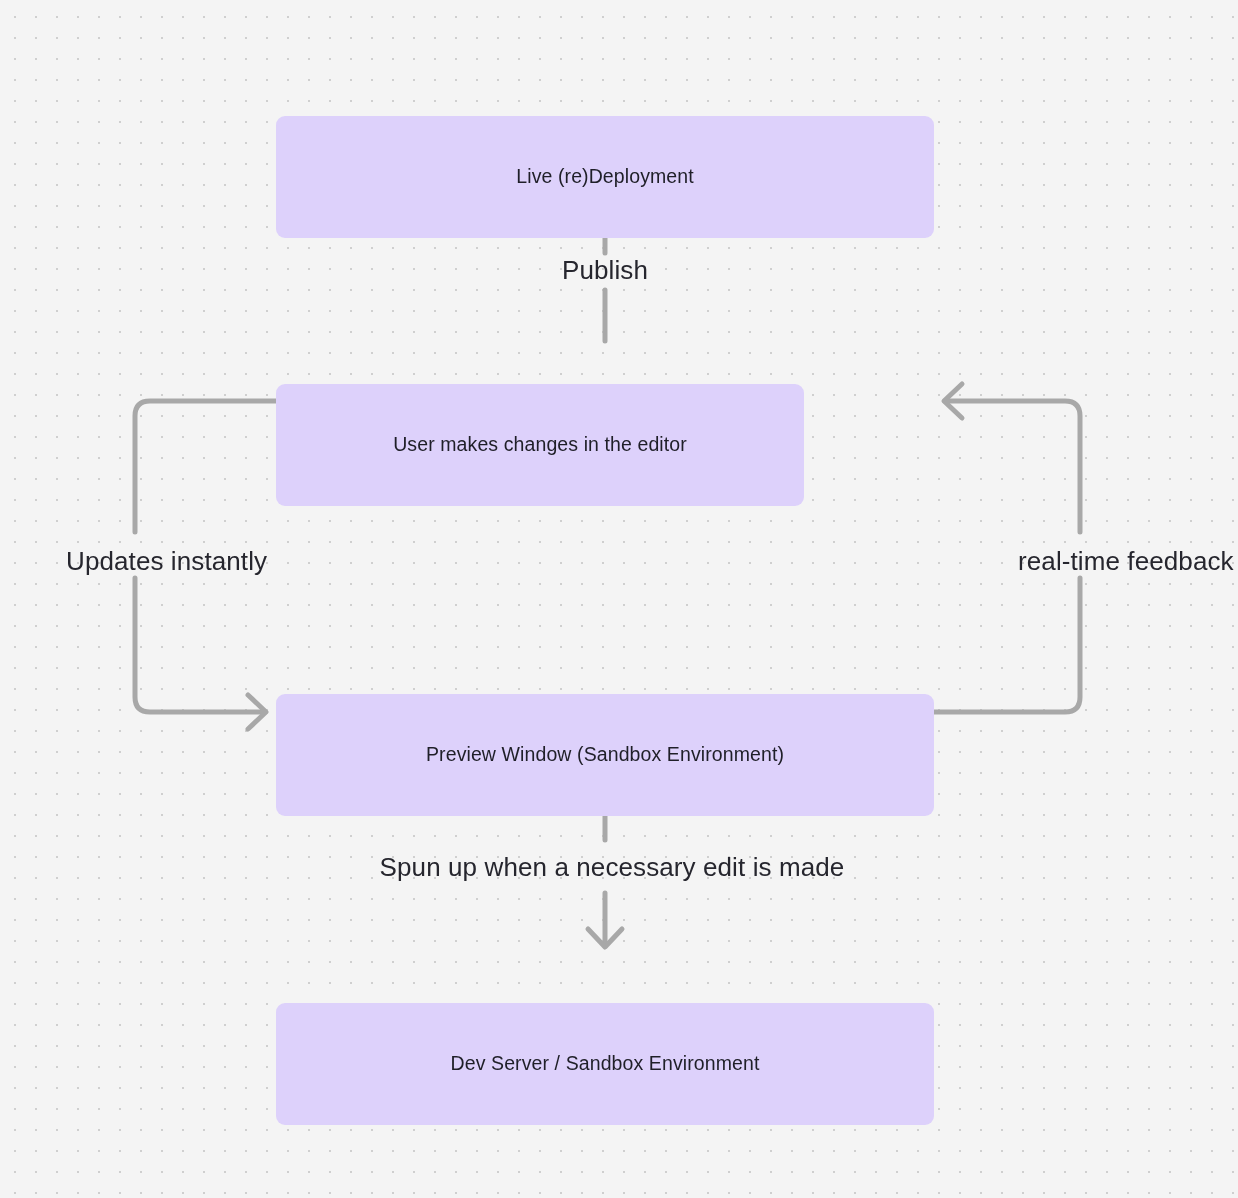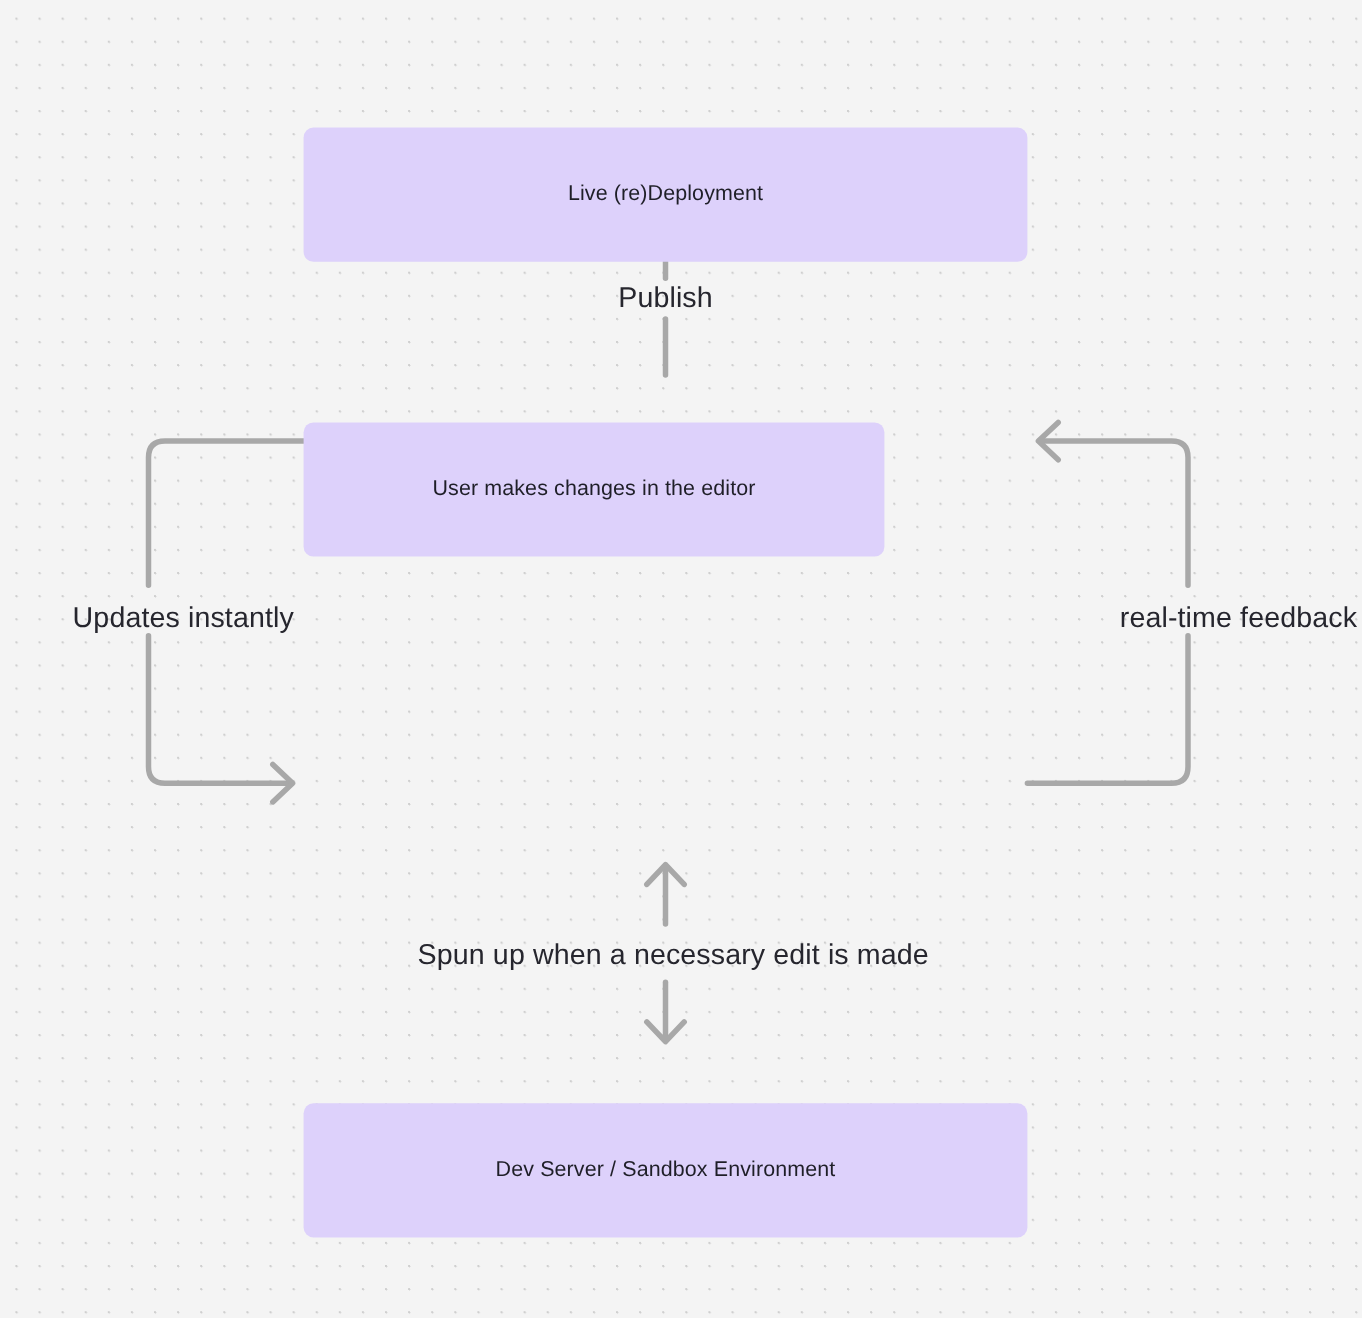"Preview Window (Sandbox Environment)" div.node { html: none -> <div> <span>Preview Window (Sandbox Environment)</span> </div> }
